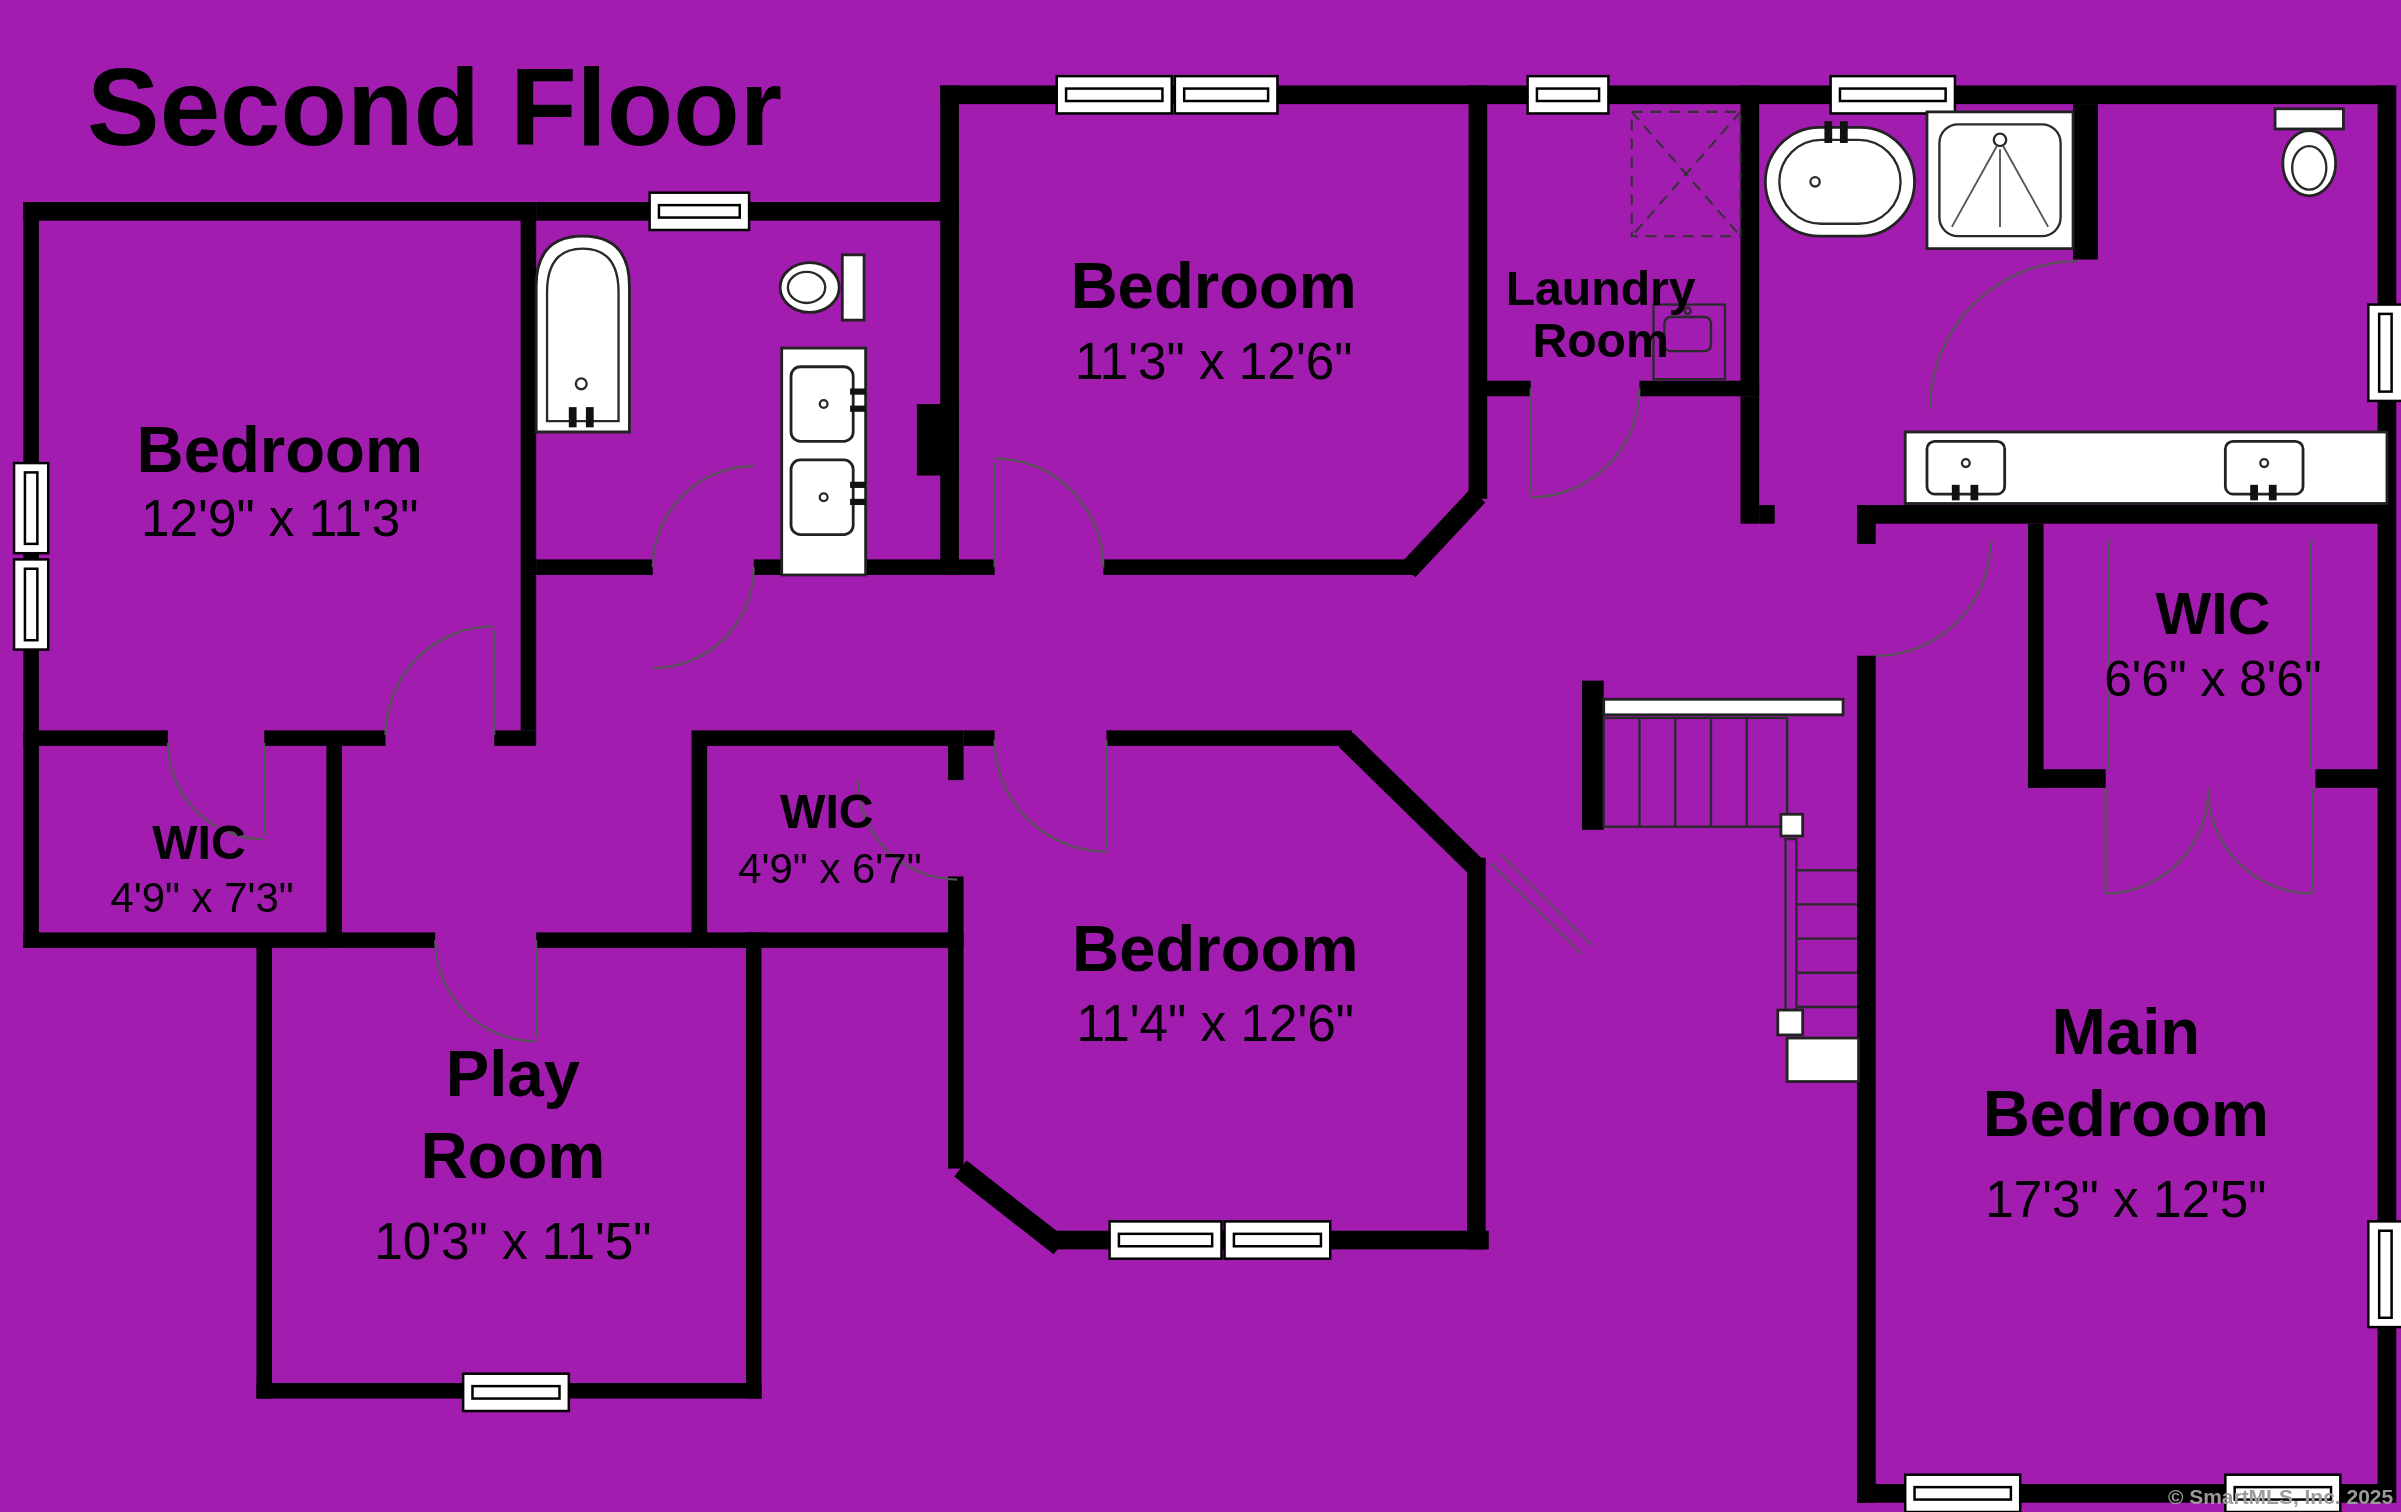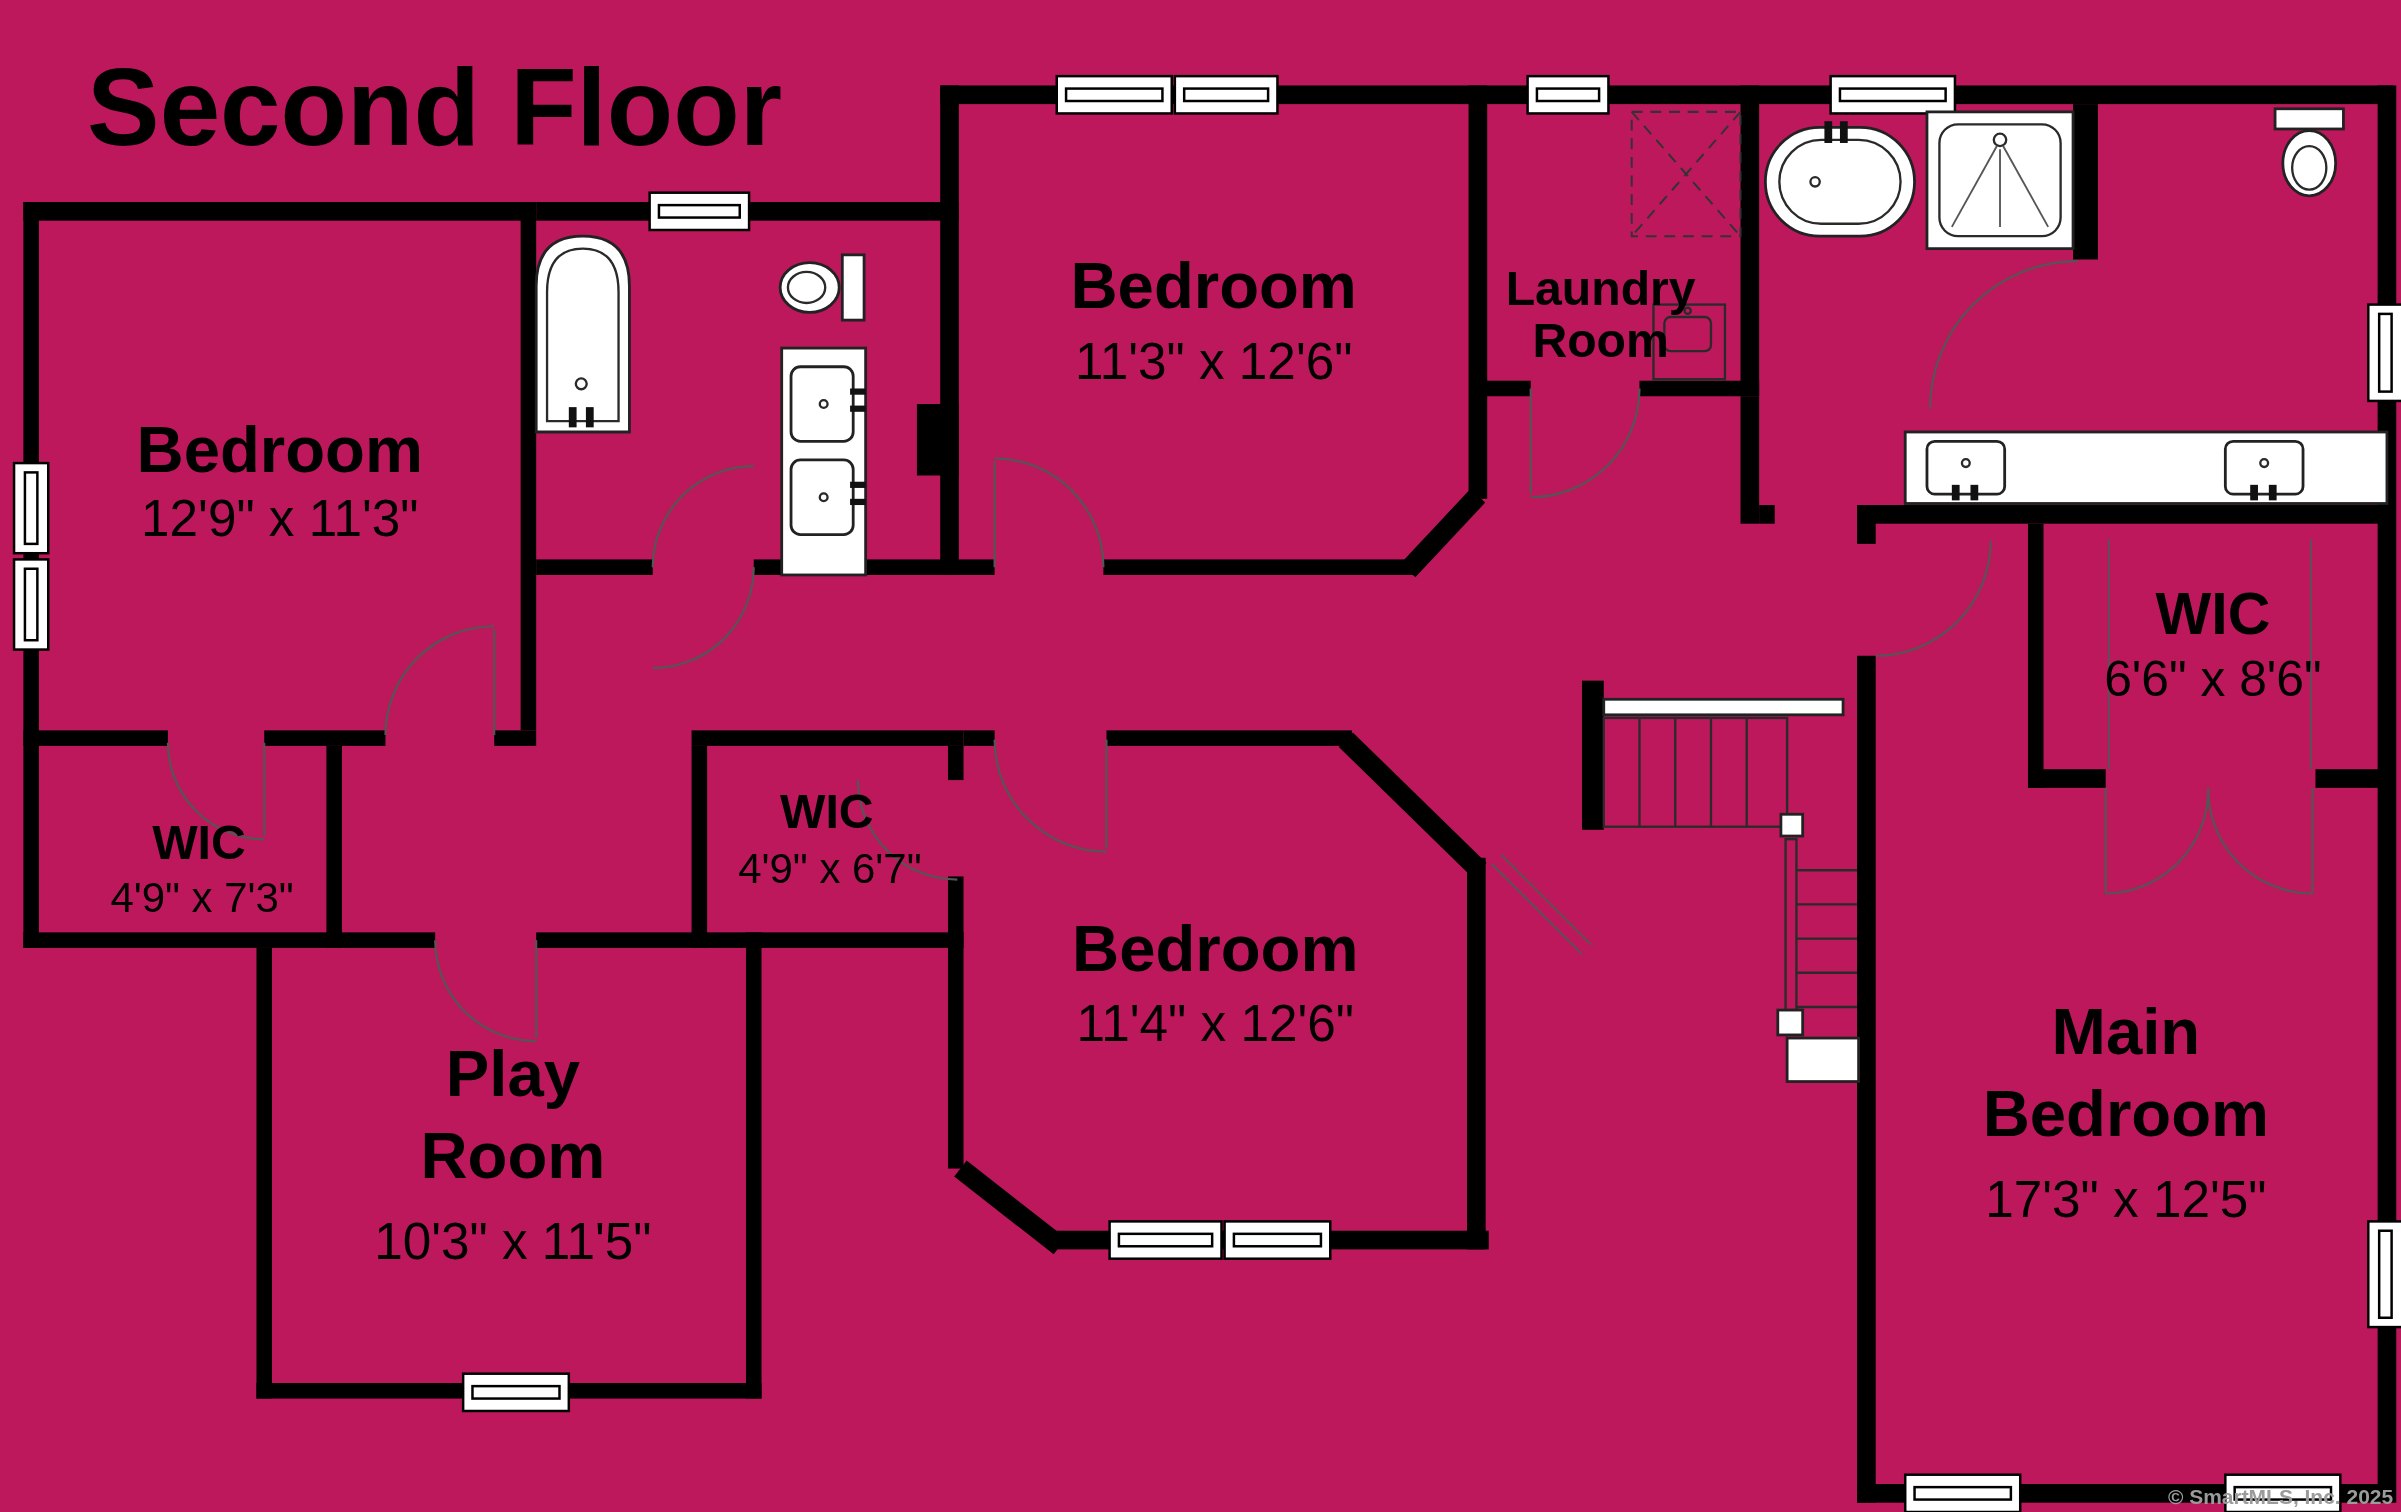"Second Floor" .page { background: #be185d -> #a21caf }
